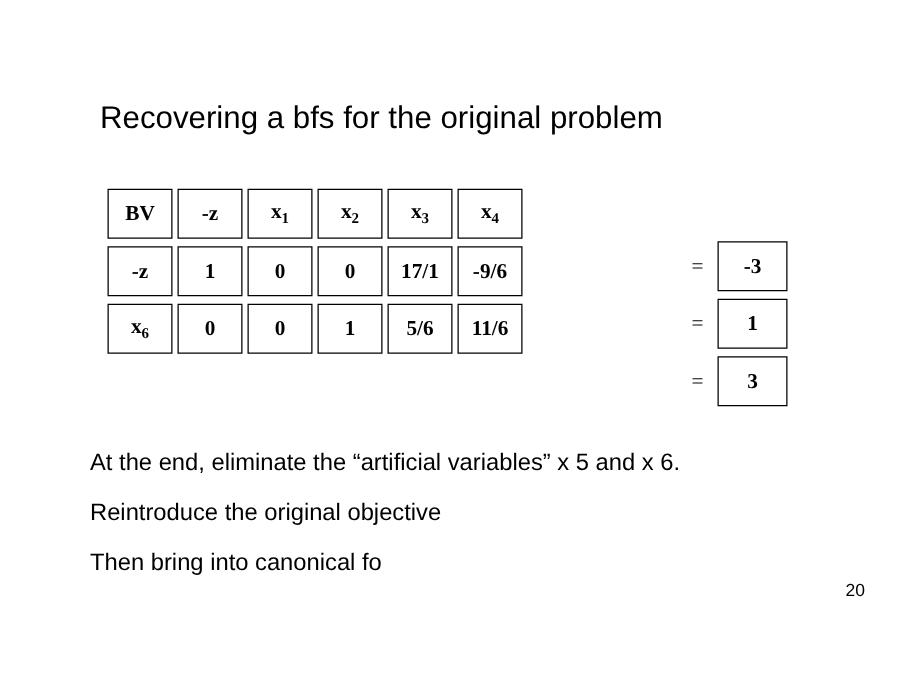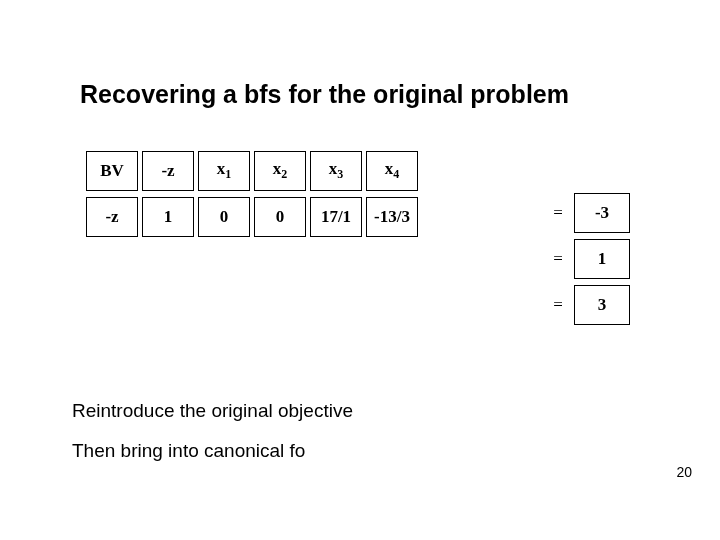"Recovering a bfs for the" .title { font-weight: bold -> normal }
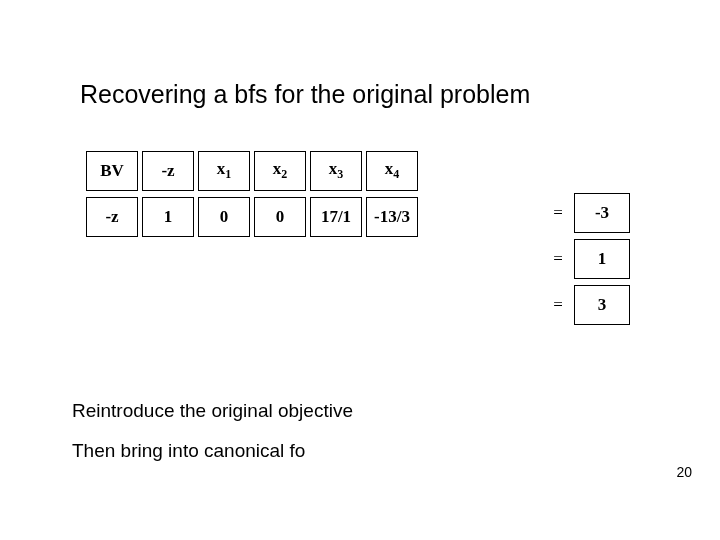"-13/3" td.hdr { text: -13/3 -> -9/6 }
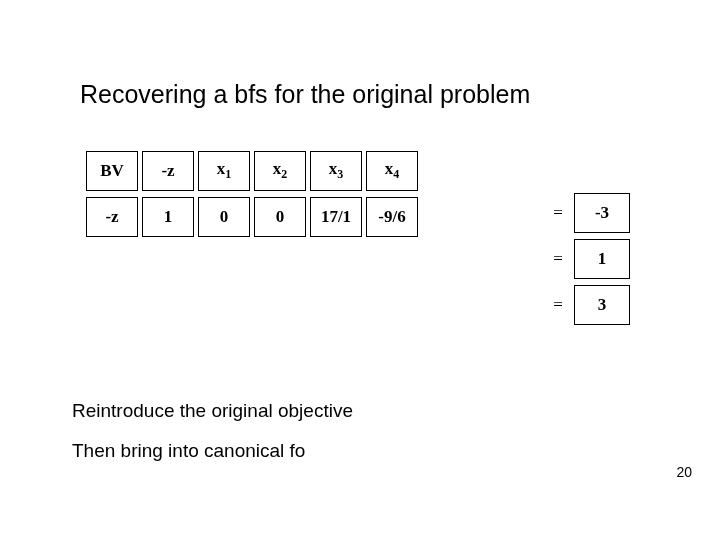"x6" tr { html: none -> <tr> <td>x<span>6</span></td> <td>0</td> <td>0</td> <td>1</td> <td>5/6</td> <td>11/6</td> </tr> }
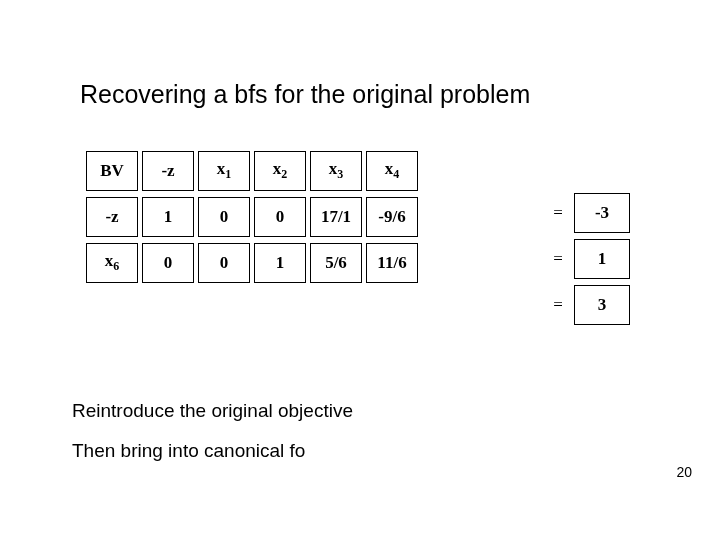"At the end, eliminate the" div.body-text { html: none -> <div>At the end, eliminate the “artificial variables” x 5 and x 6.</div> }
